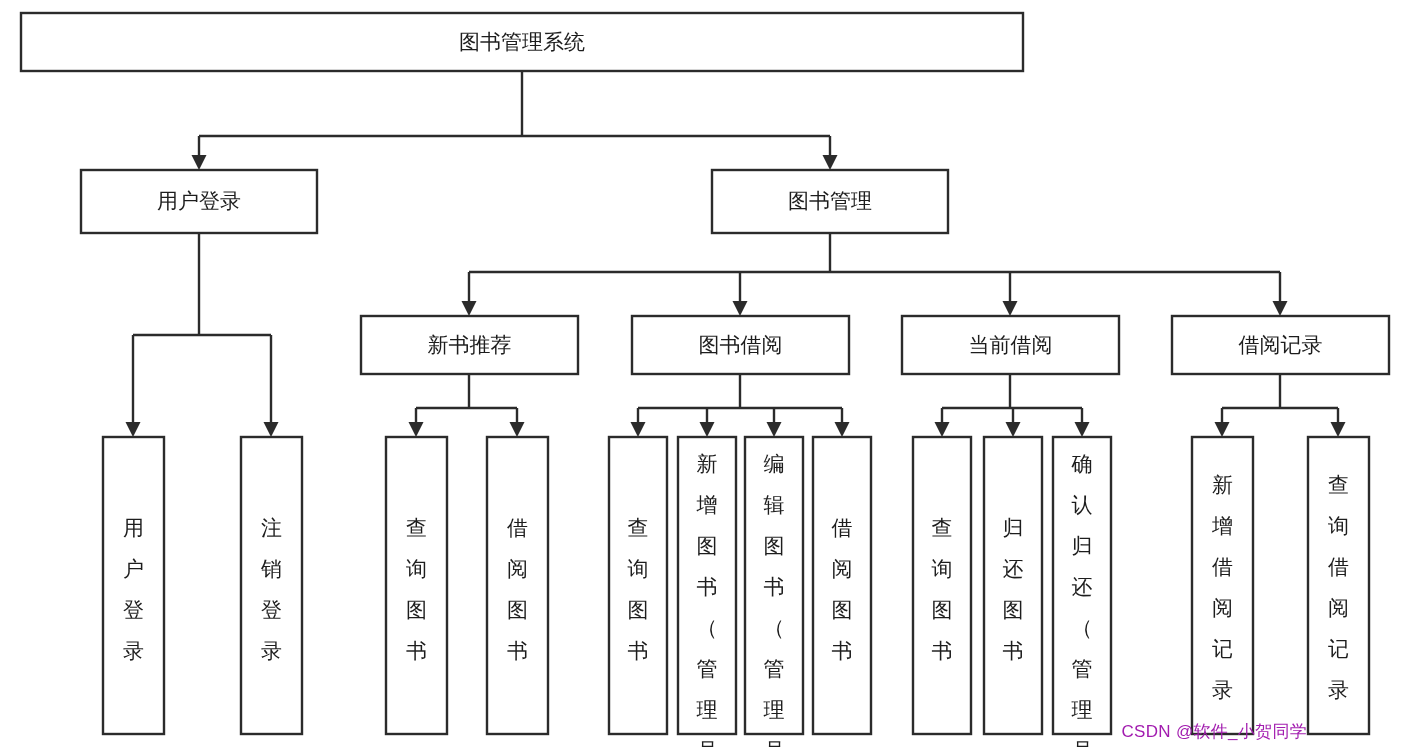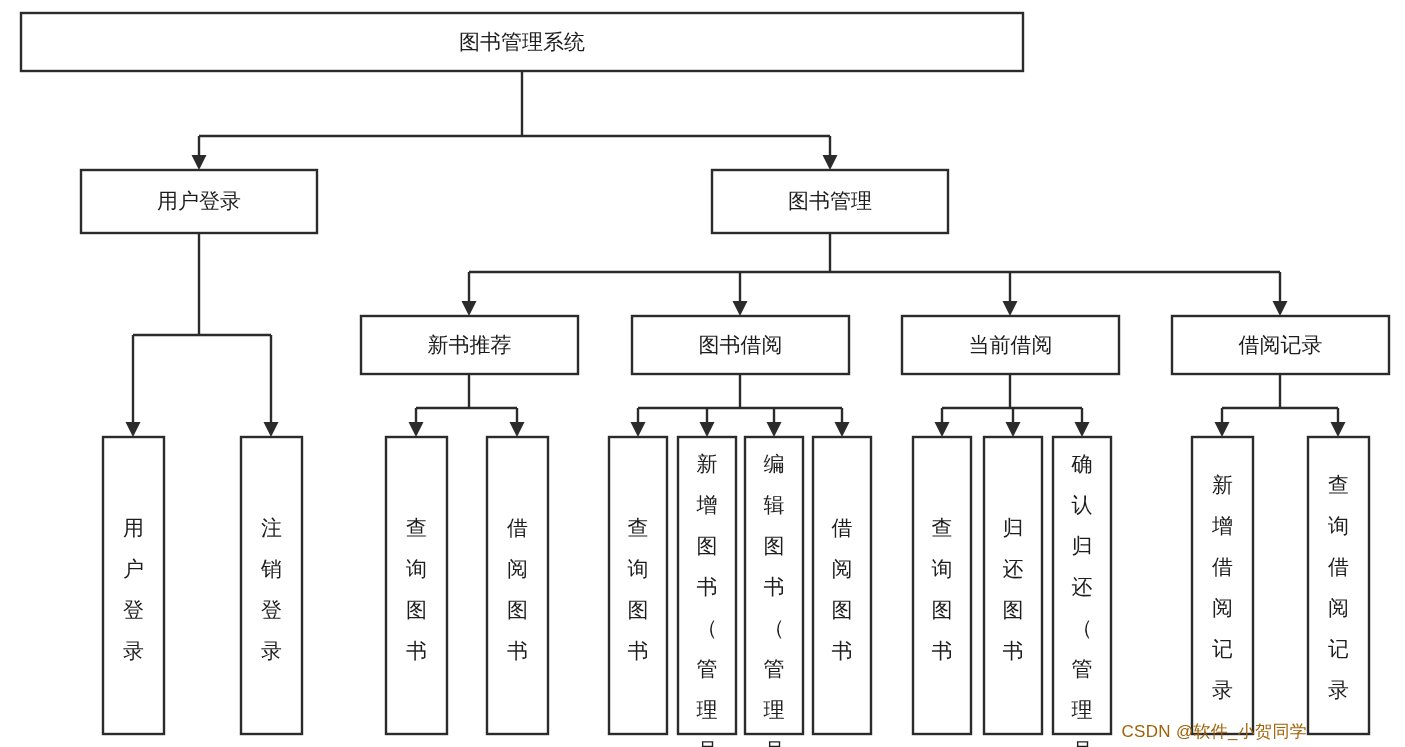"CSDN @软件_小贺同学" .watermark { color: #a16207 -> #a21caf }
